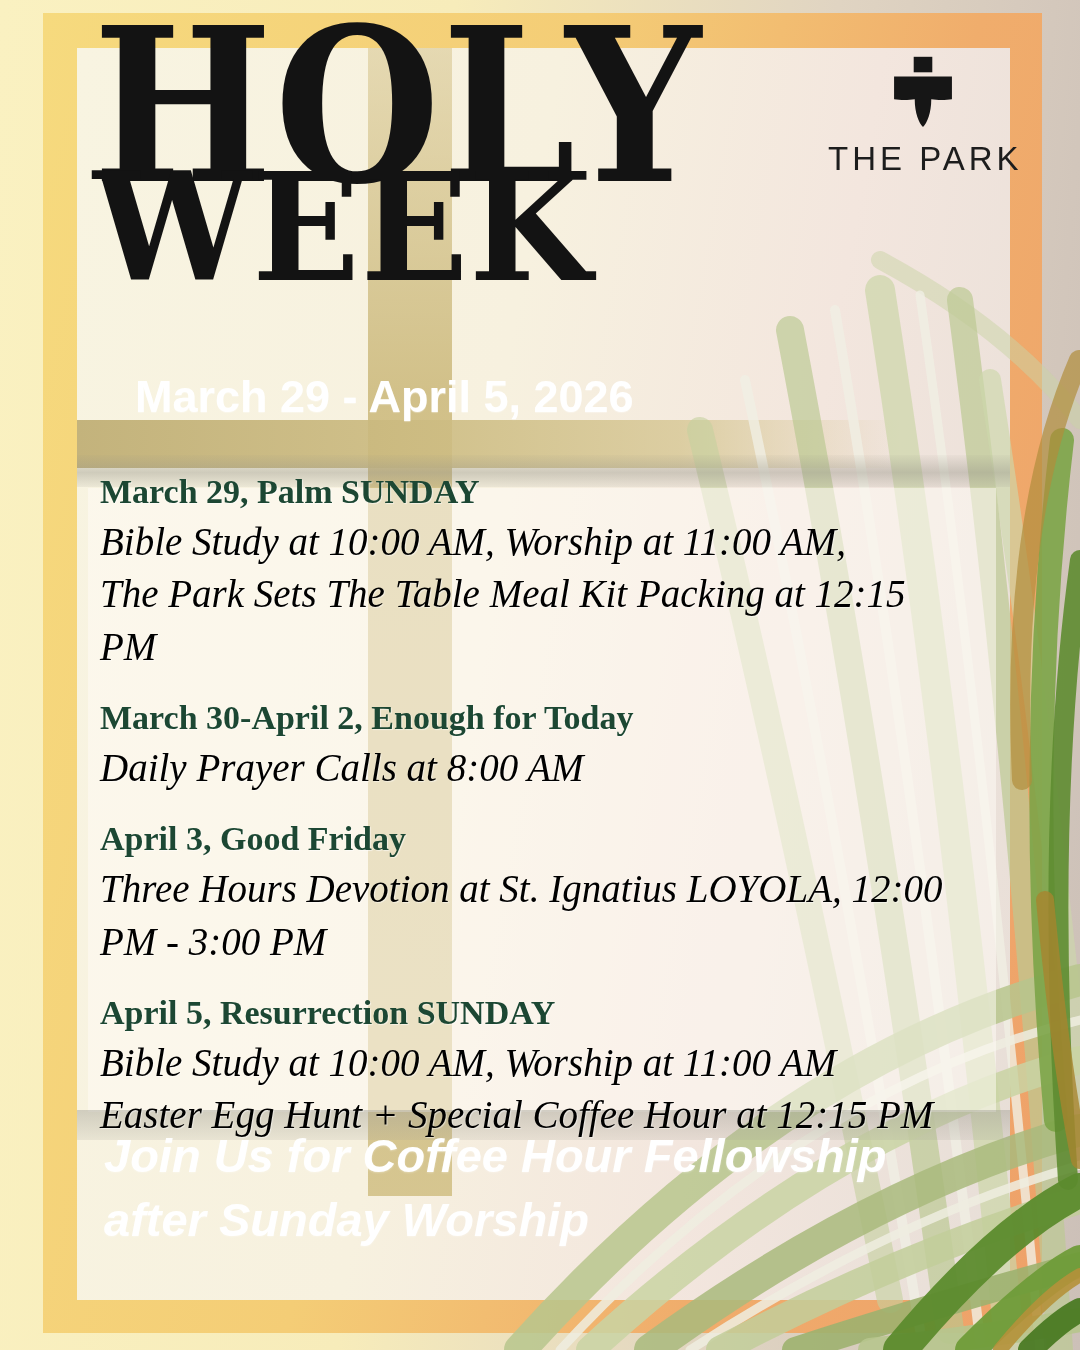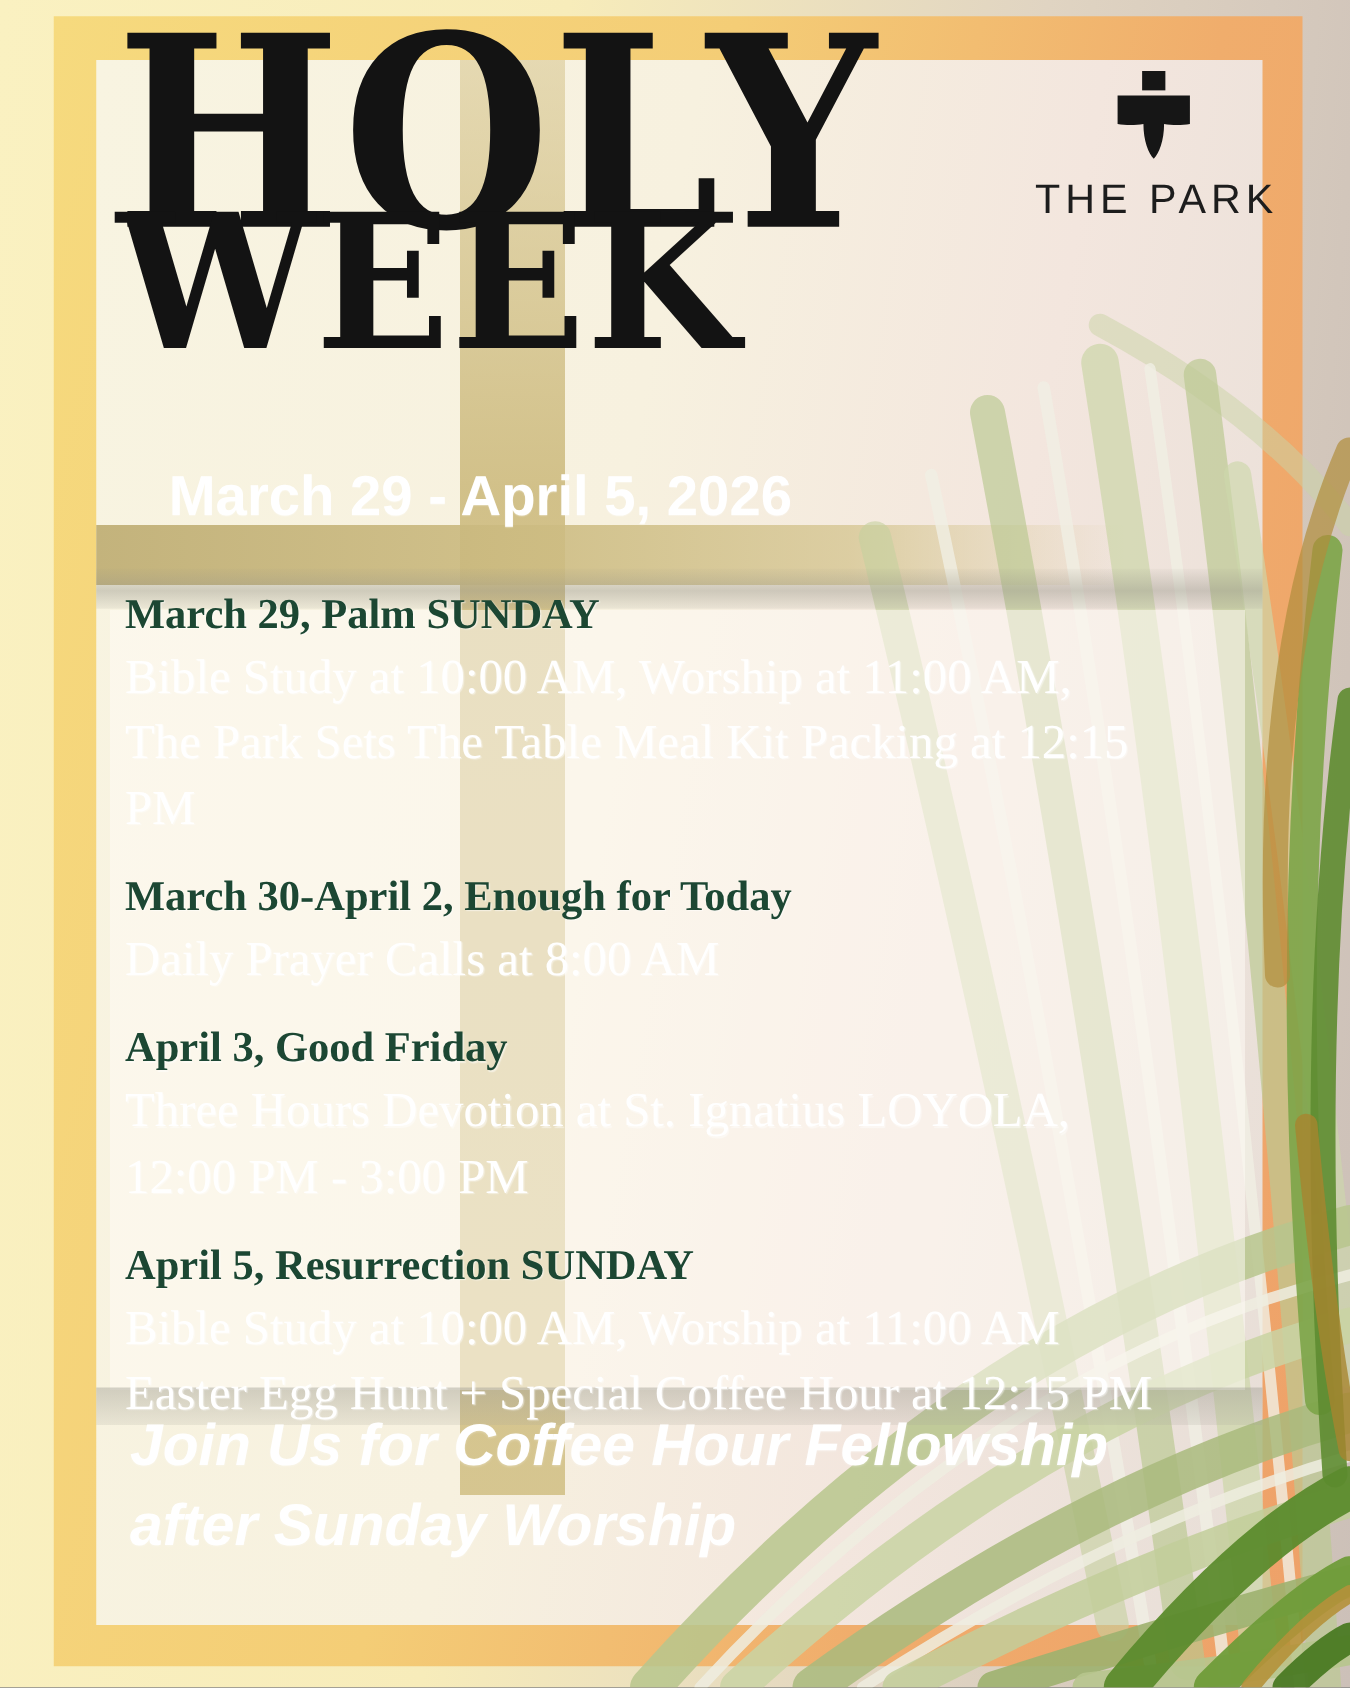"Bible Study at 10:00 AM," .event-line { color: #ffffff -> #000000; font-style: none -> italic }
